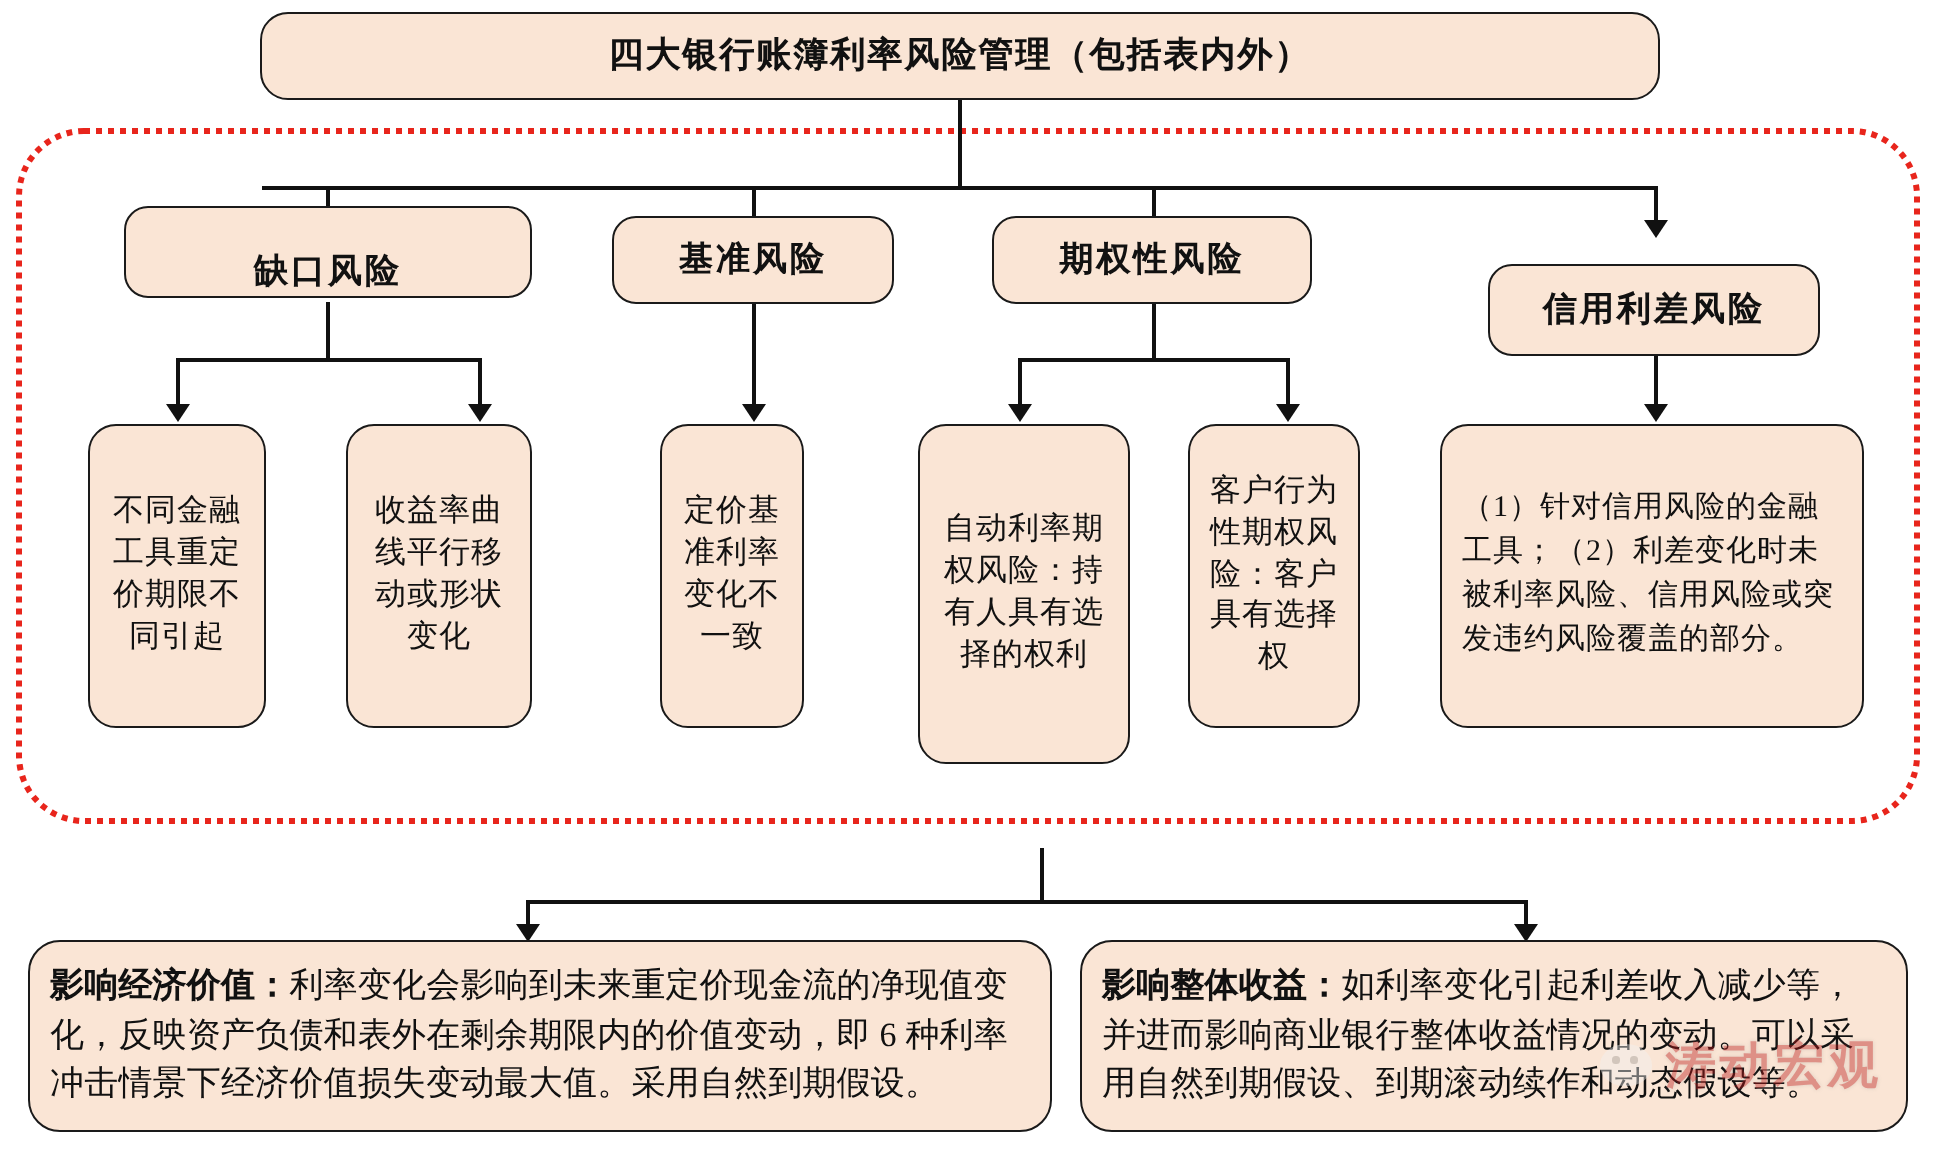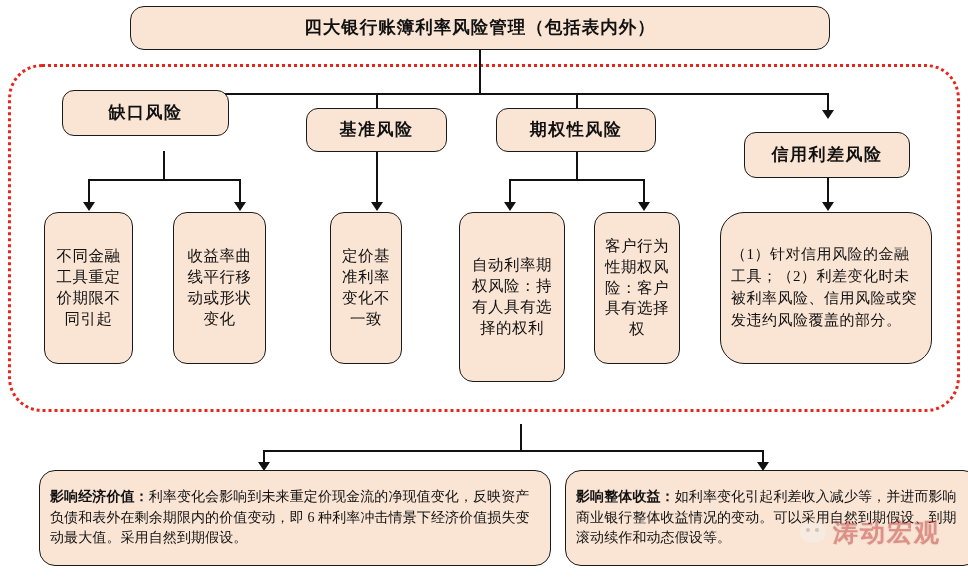"缺口风险" div.node { align-items: none -> flex-end; top: 90px -> 103px; width: 167px -> 204px }
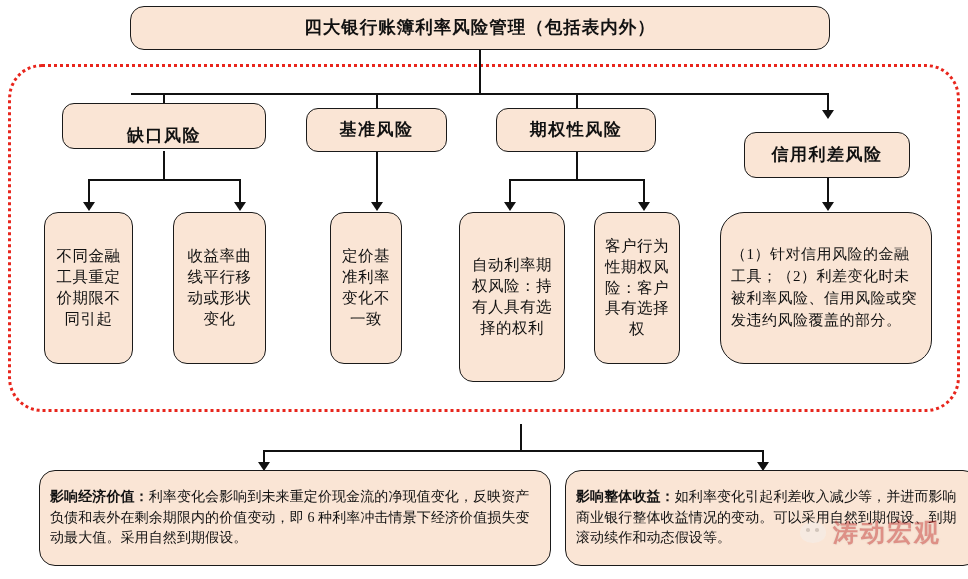"（1）针对信用风险的金融工具；（2）利差变化时未被利率风险、信用风险或突发违约风" .leaf-node.wide { border-radius: 24px -> none }
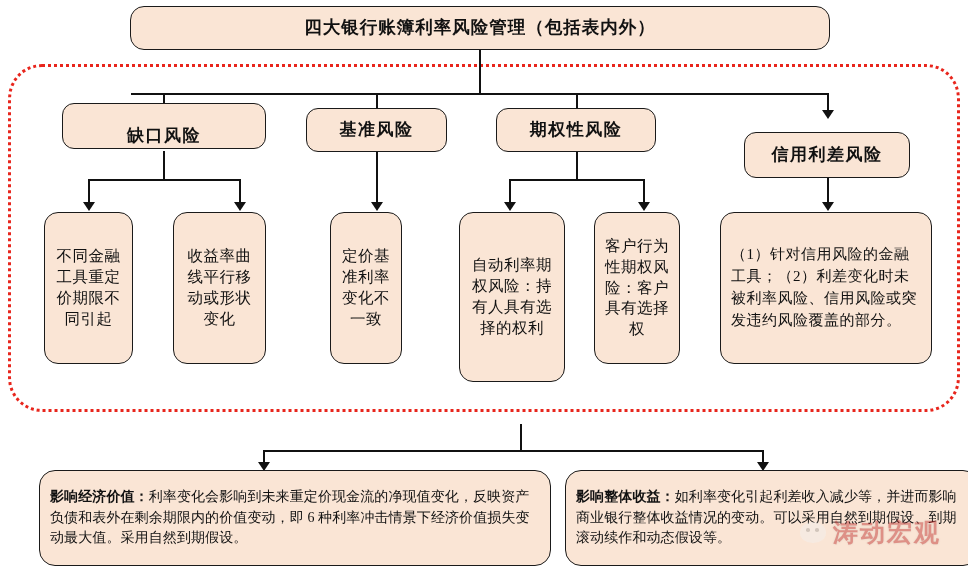"影响经济价值：利率变化会影响到未来重定价现金流的净现值变化，反映资产负债和表外在" .bottom-node { font-size: 14px -> 17px; margin-left: 25px -> none }
